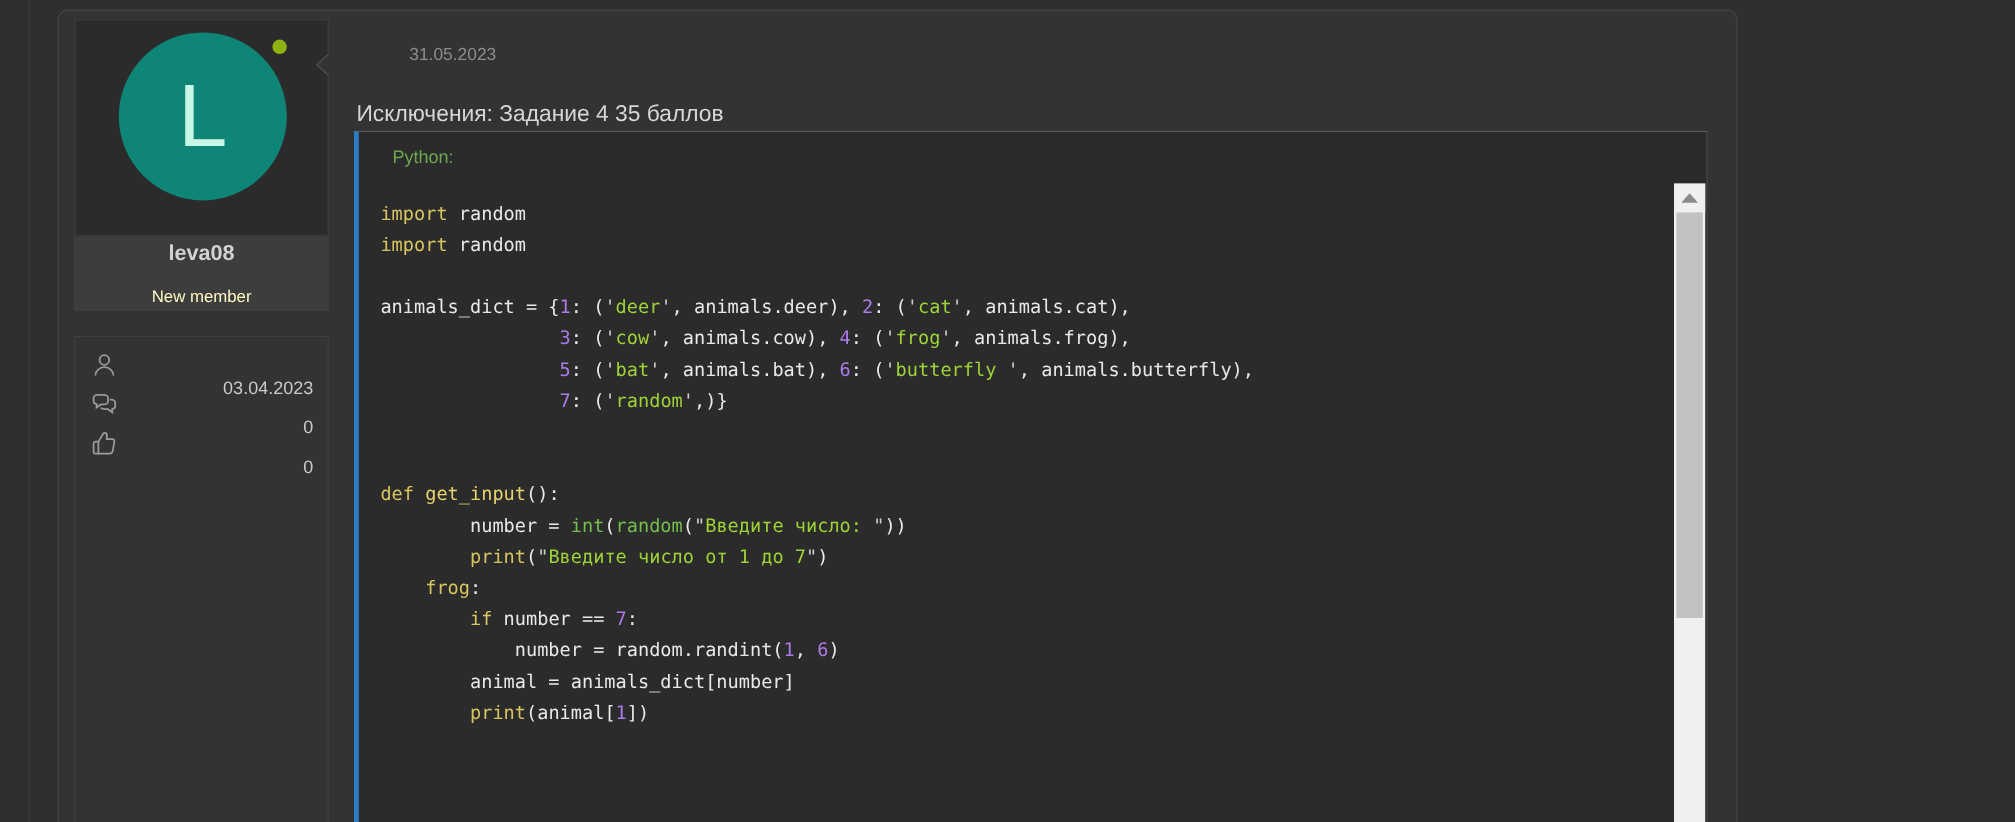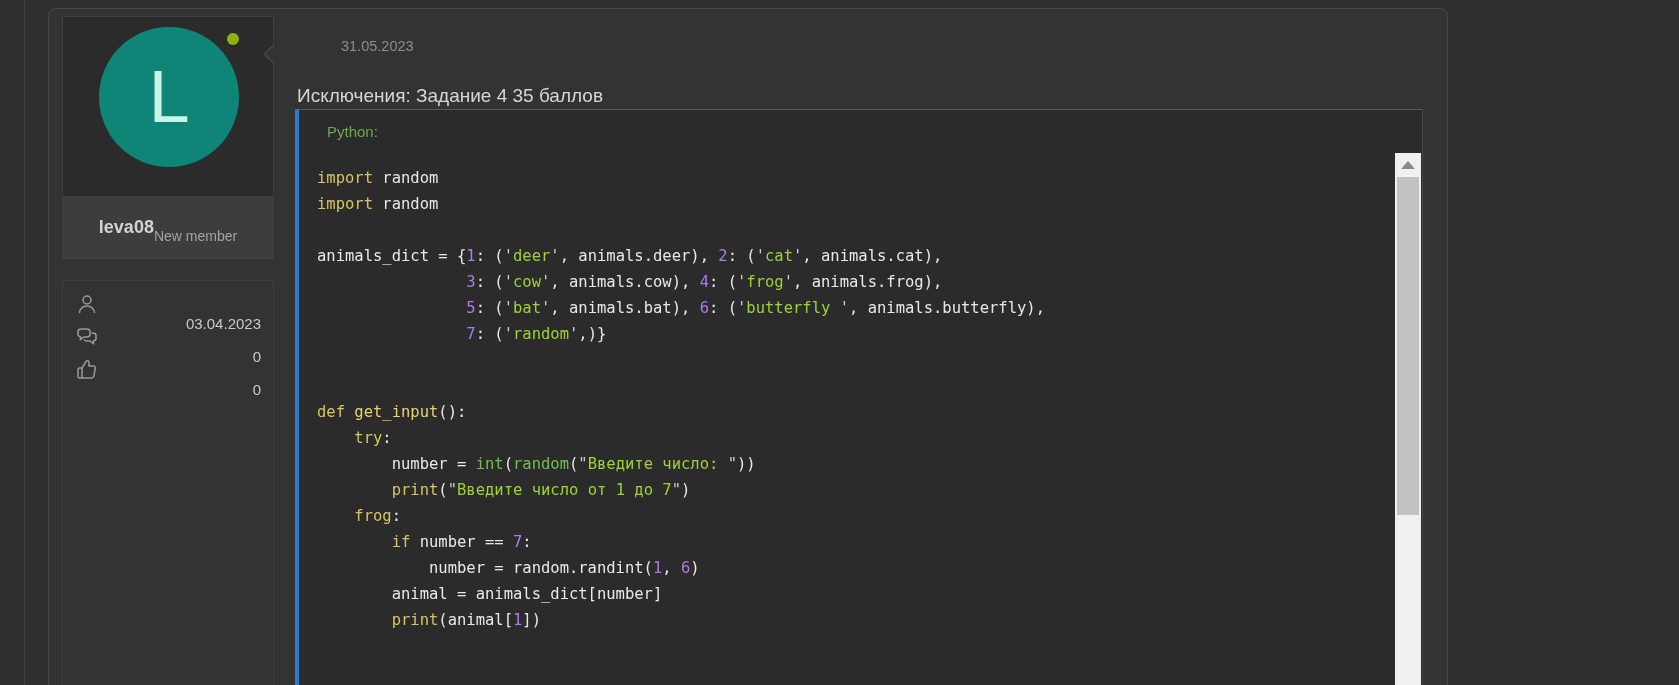"leva08" .user-title-box { flex-direction: none -> column }
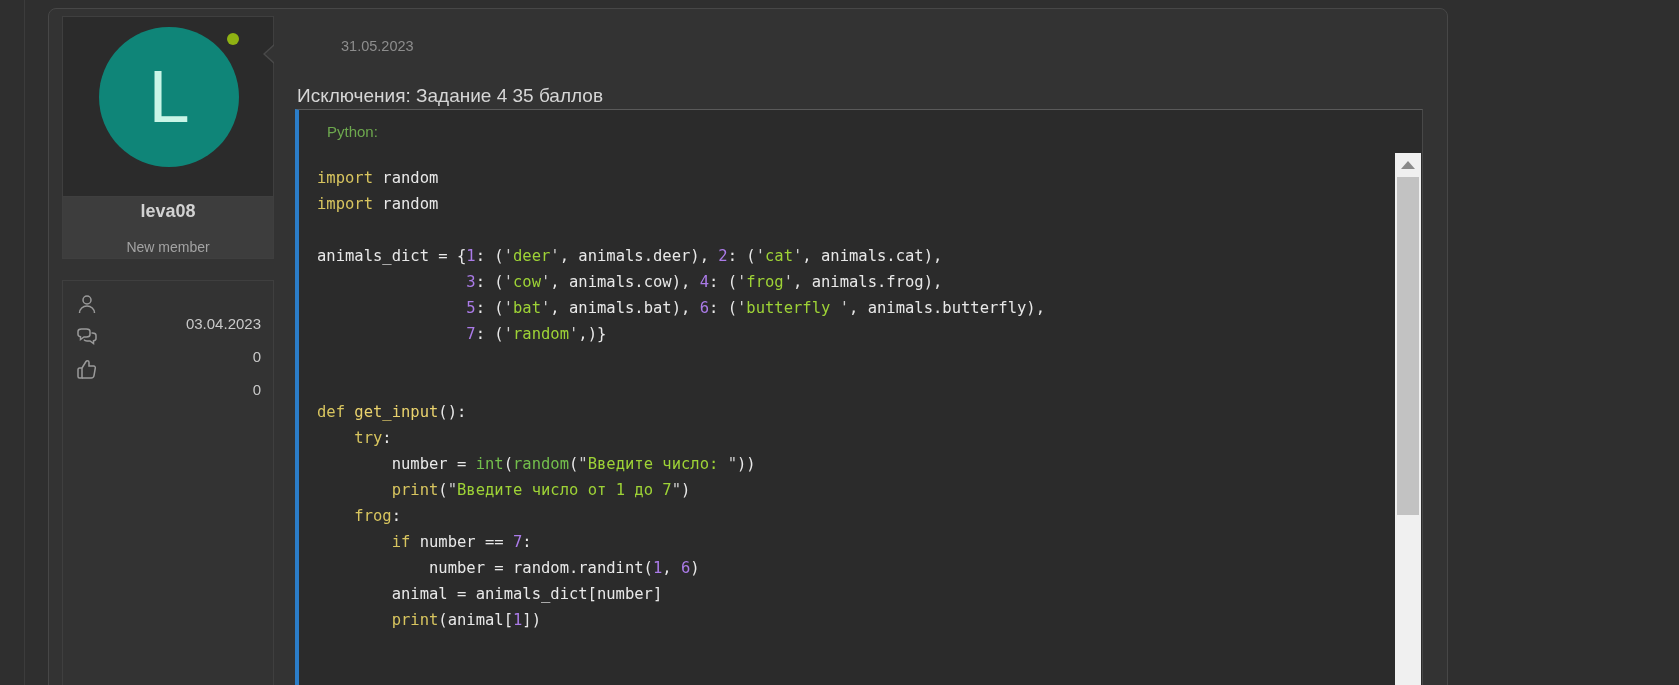"New member" .user-role { color: #a3a3a3 -> #fef9c3 }
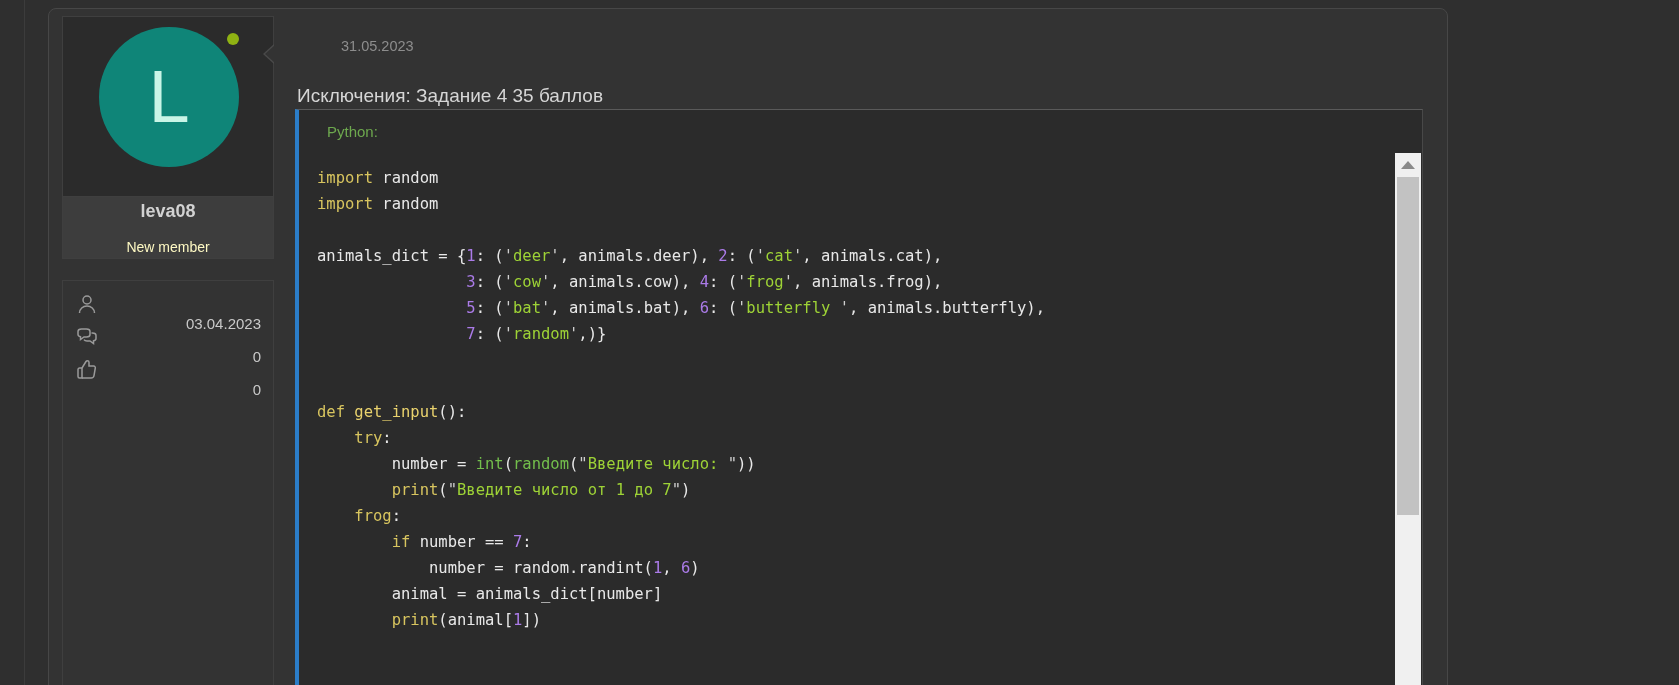"try:" div.code-line { html: <div><span> </span><span>try</span><span>:</span></div> -> none }
